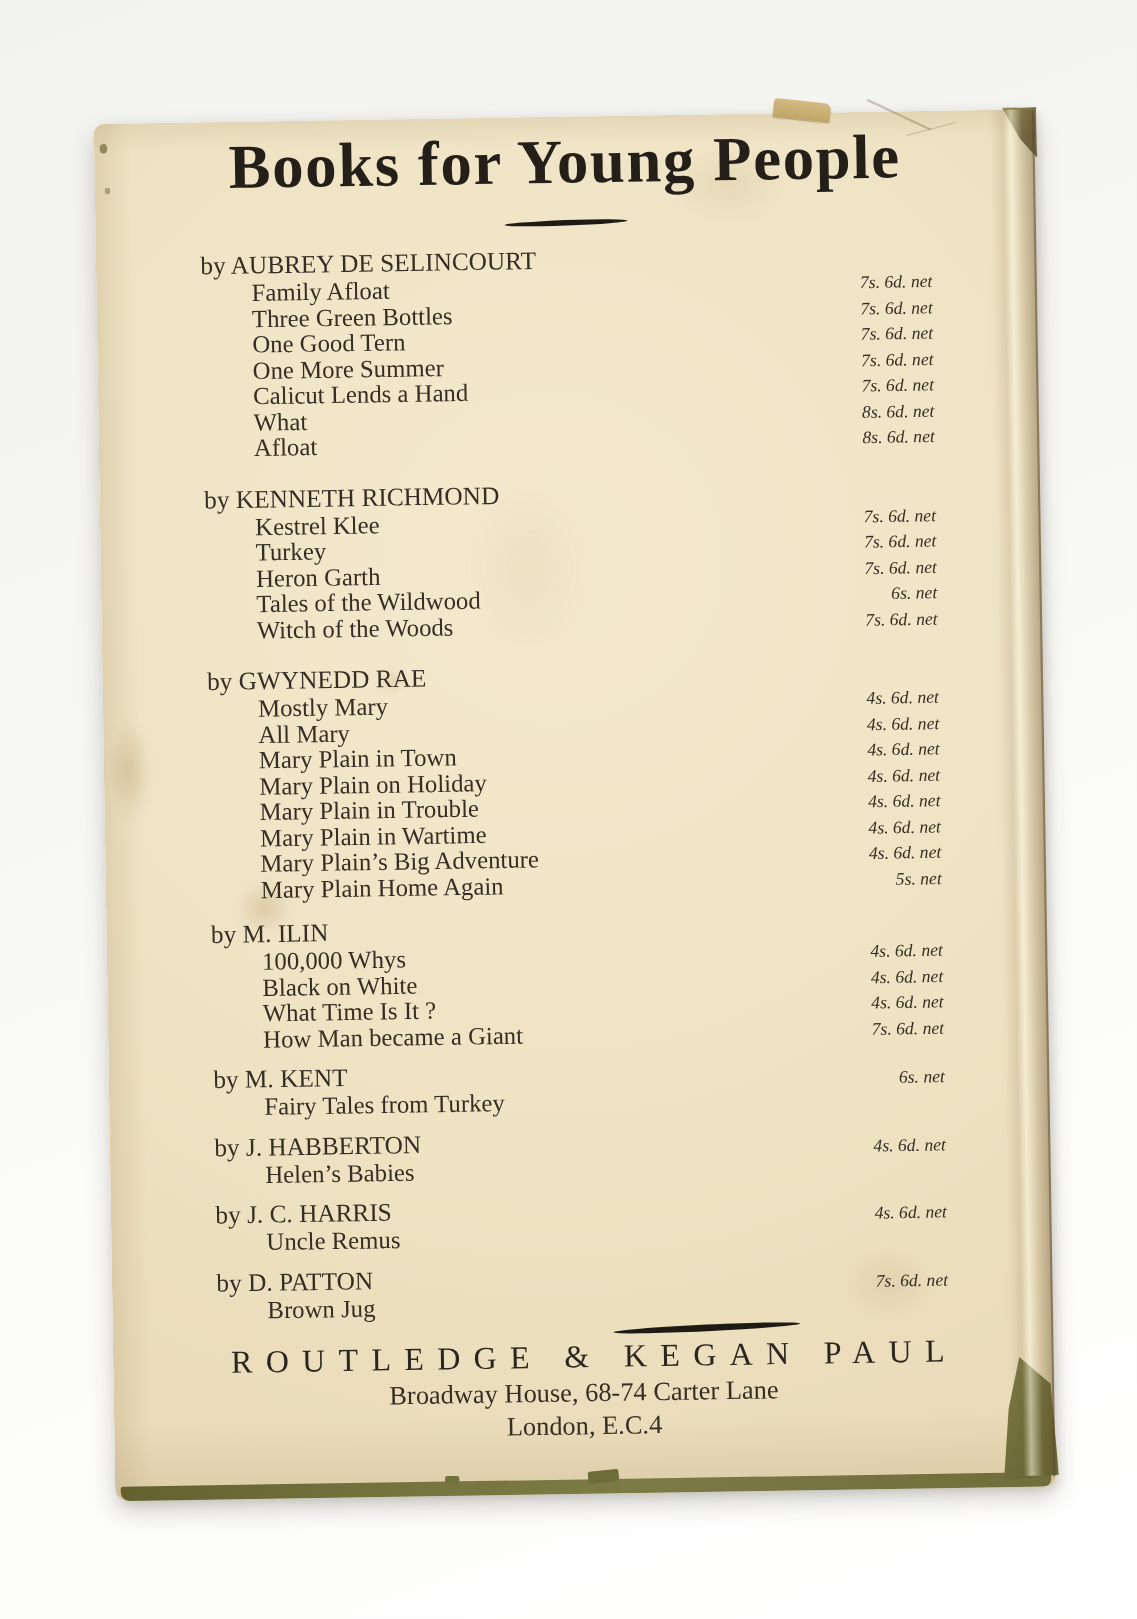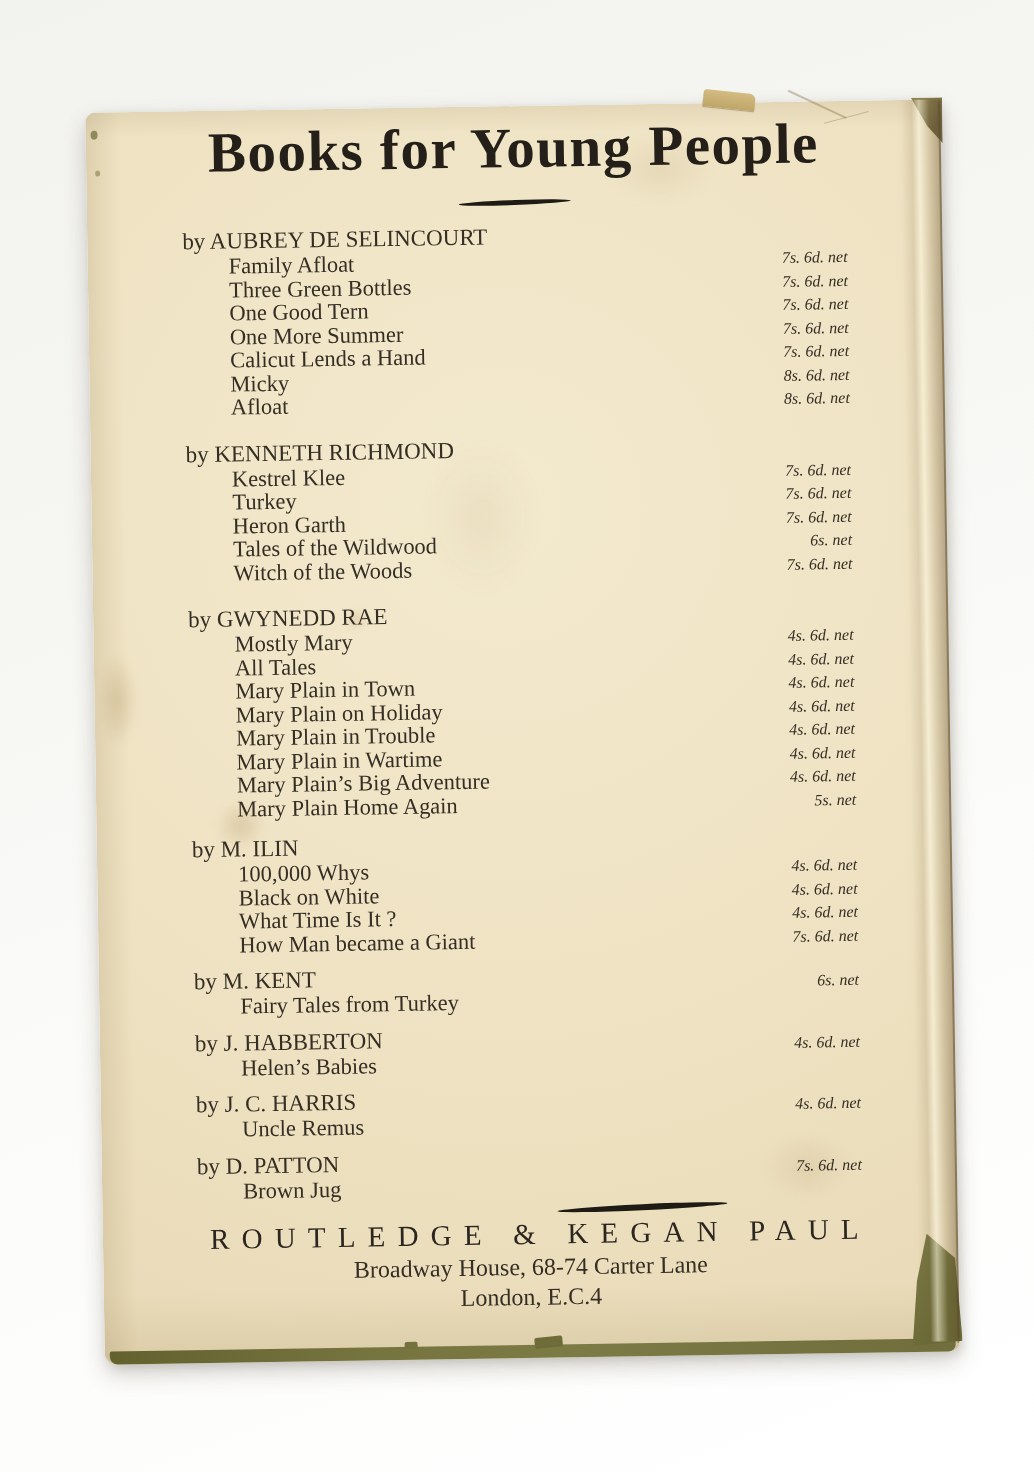"Micky" span.t { text: Micky -> What }
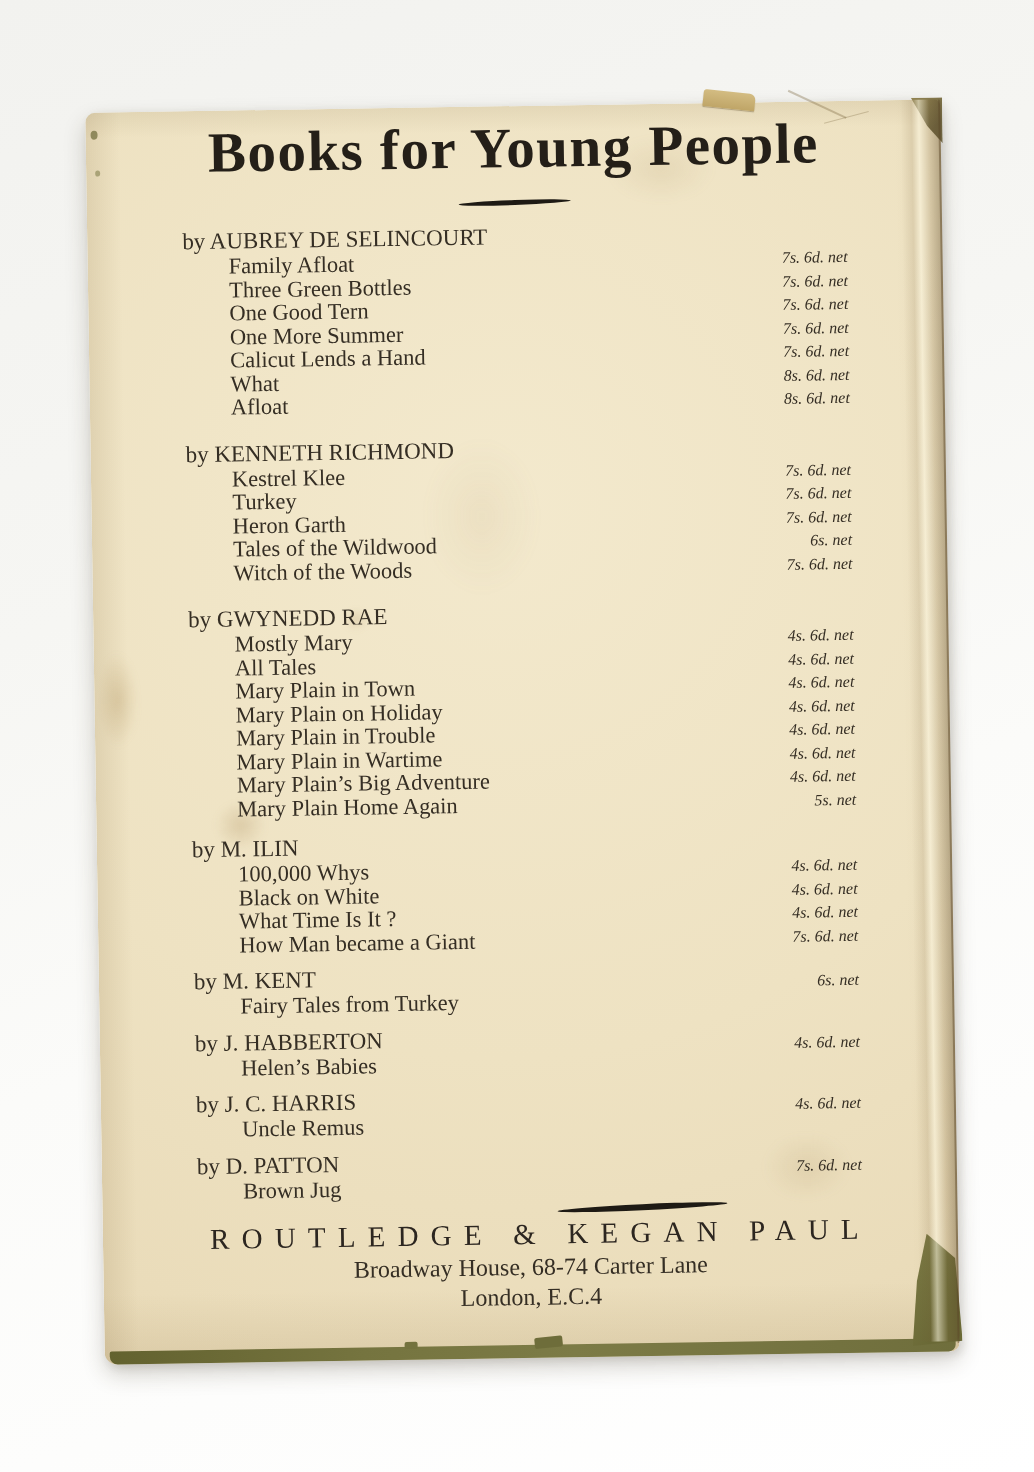"All Tales" span.t { text: Tales -> Mary }
